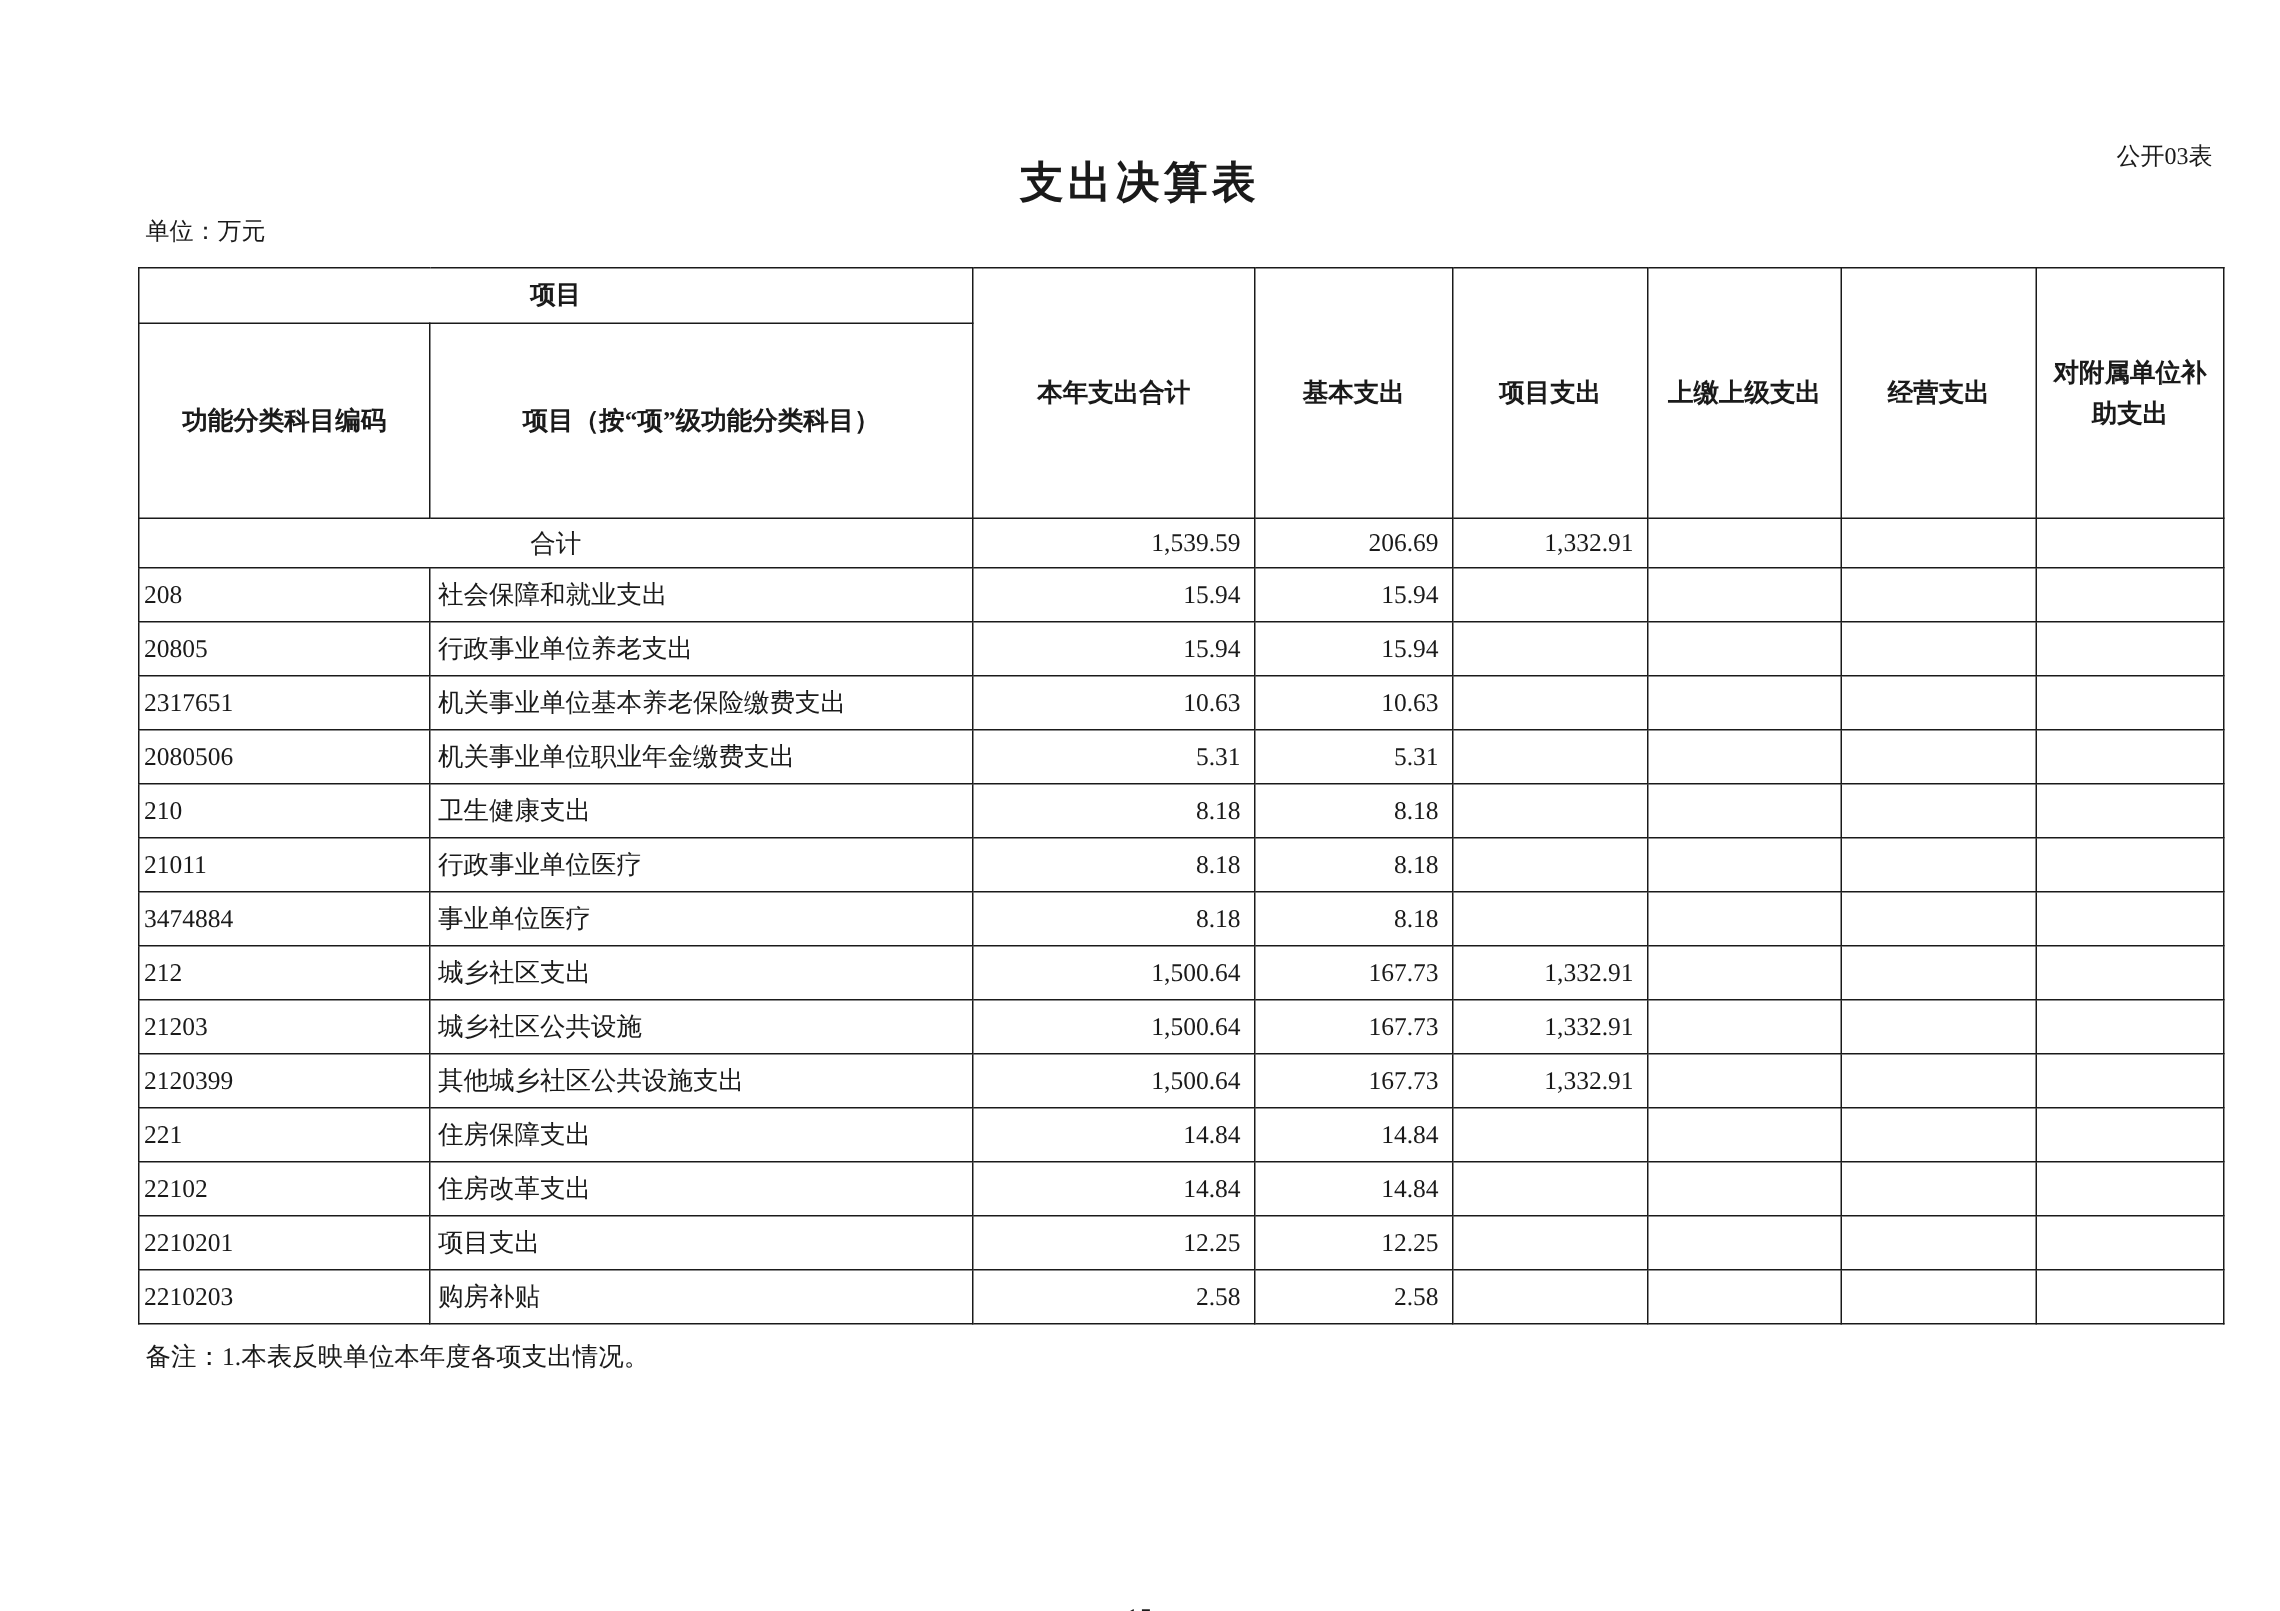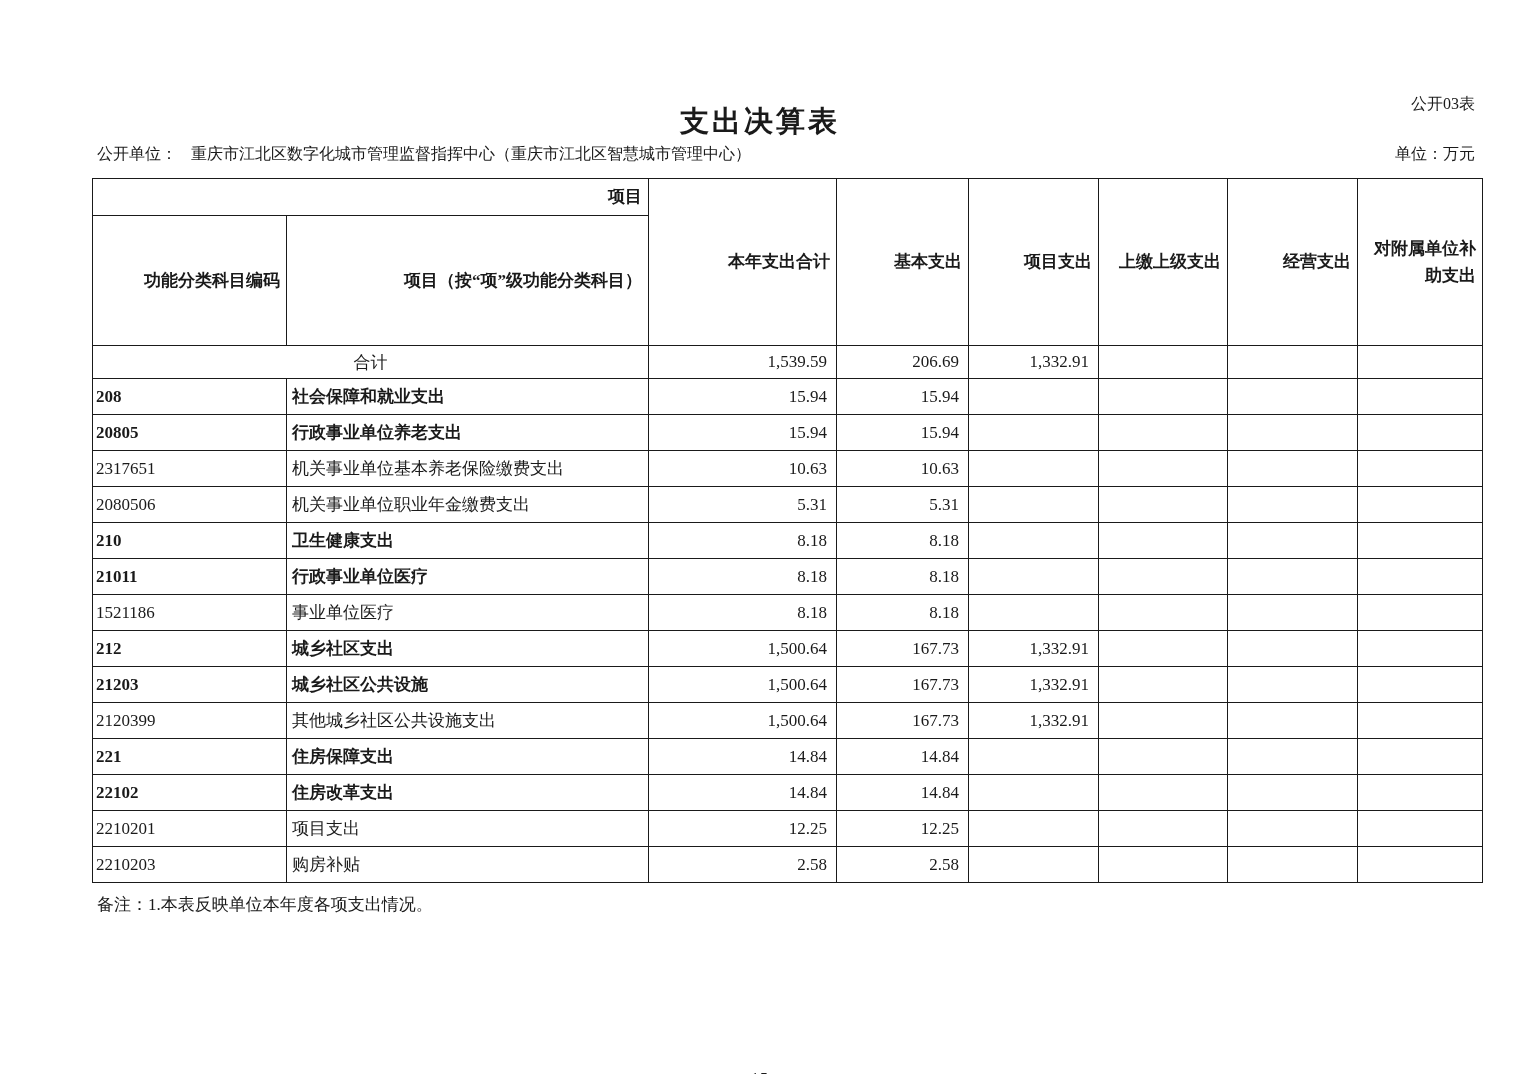"公开单位：" span.meta-left { html: <span> <span>公开单位：</span><span>重庆市江北区数字化城市管理监督指挥中心（重庆市江北区智慧城市管理中心）</span> </span> -> none }
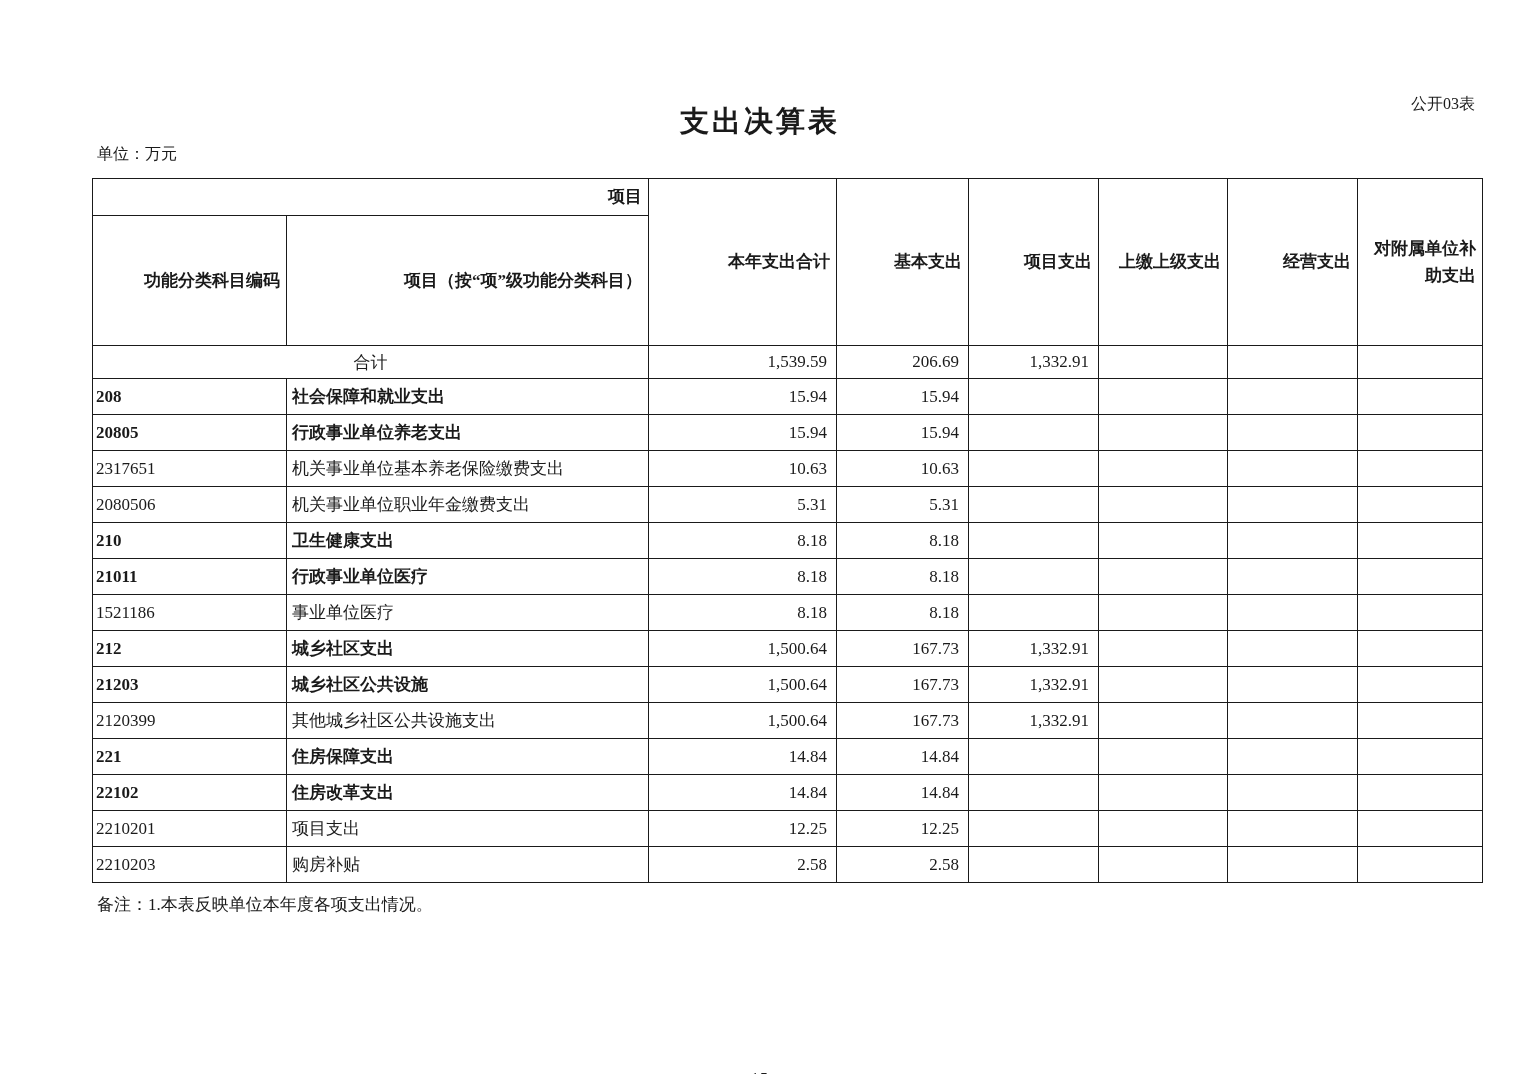"项目" .fin-table th { text-align: right -> center }
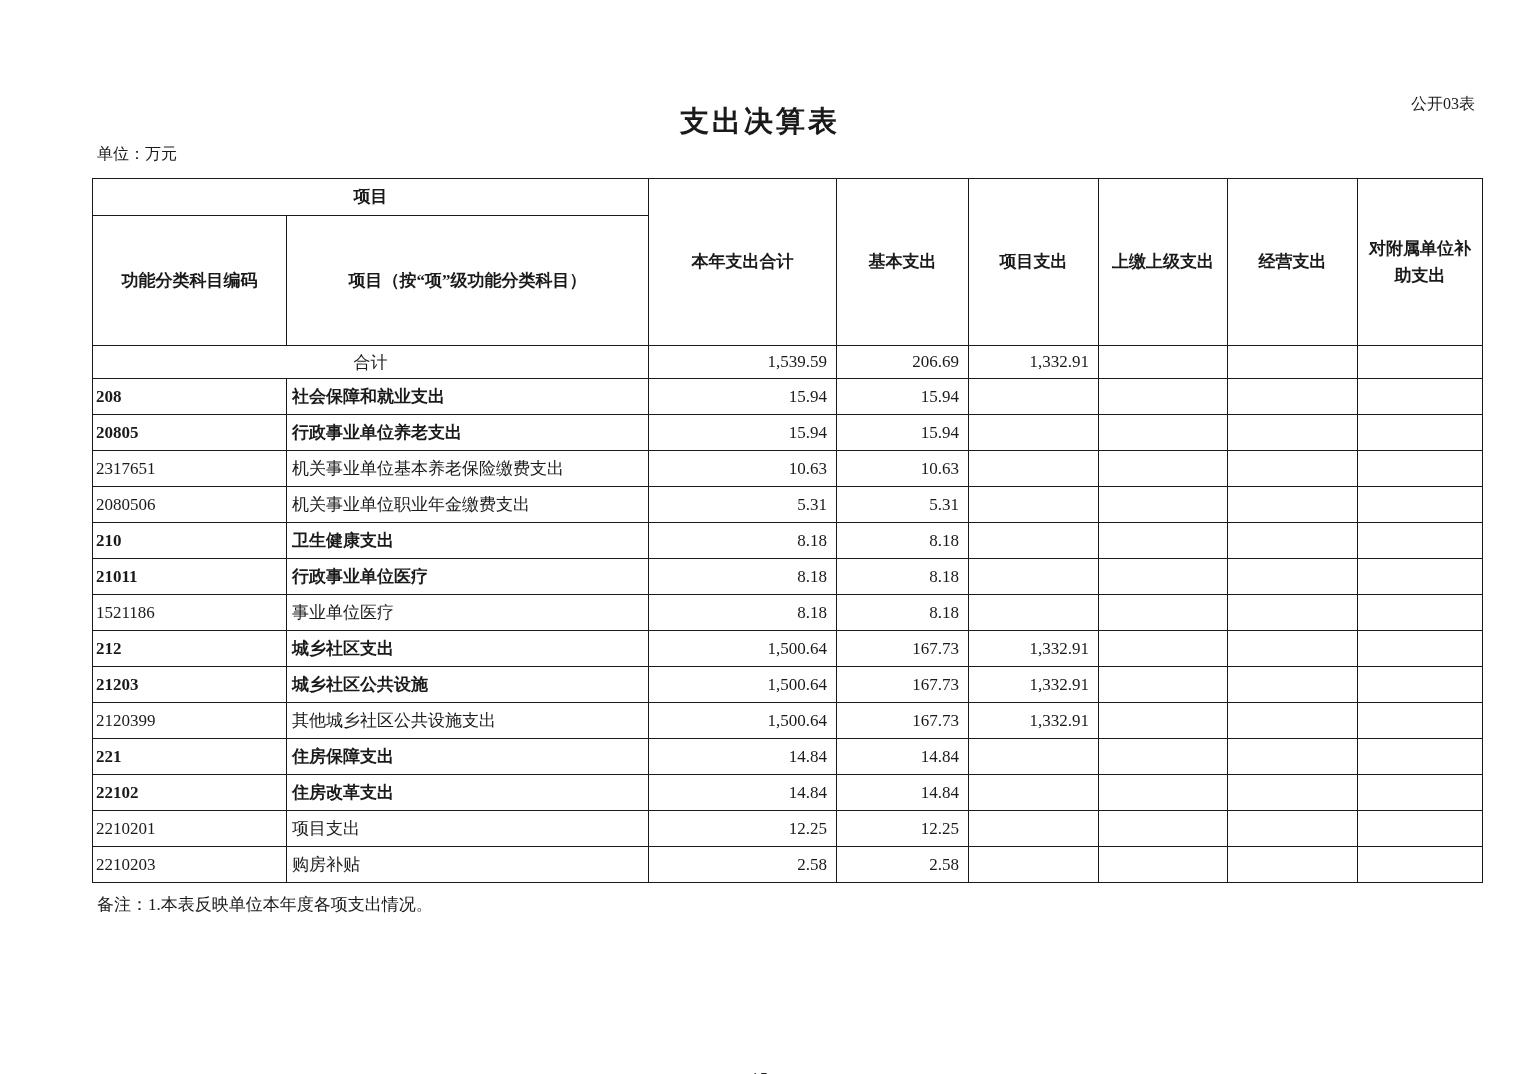"208" tr.r-bold td.cell-code, tr.r-bold td.cell-name { font-weight: bold -> normal }
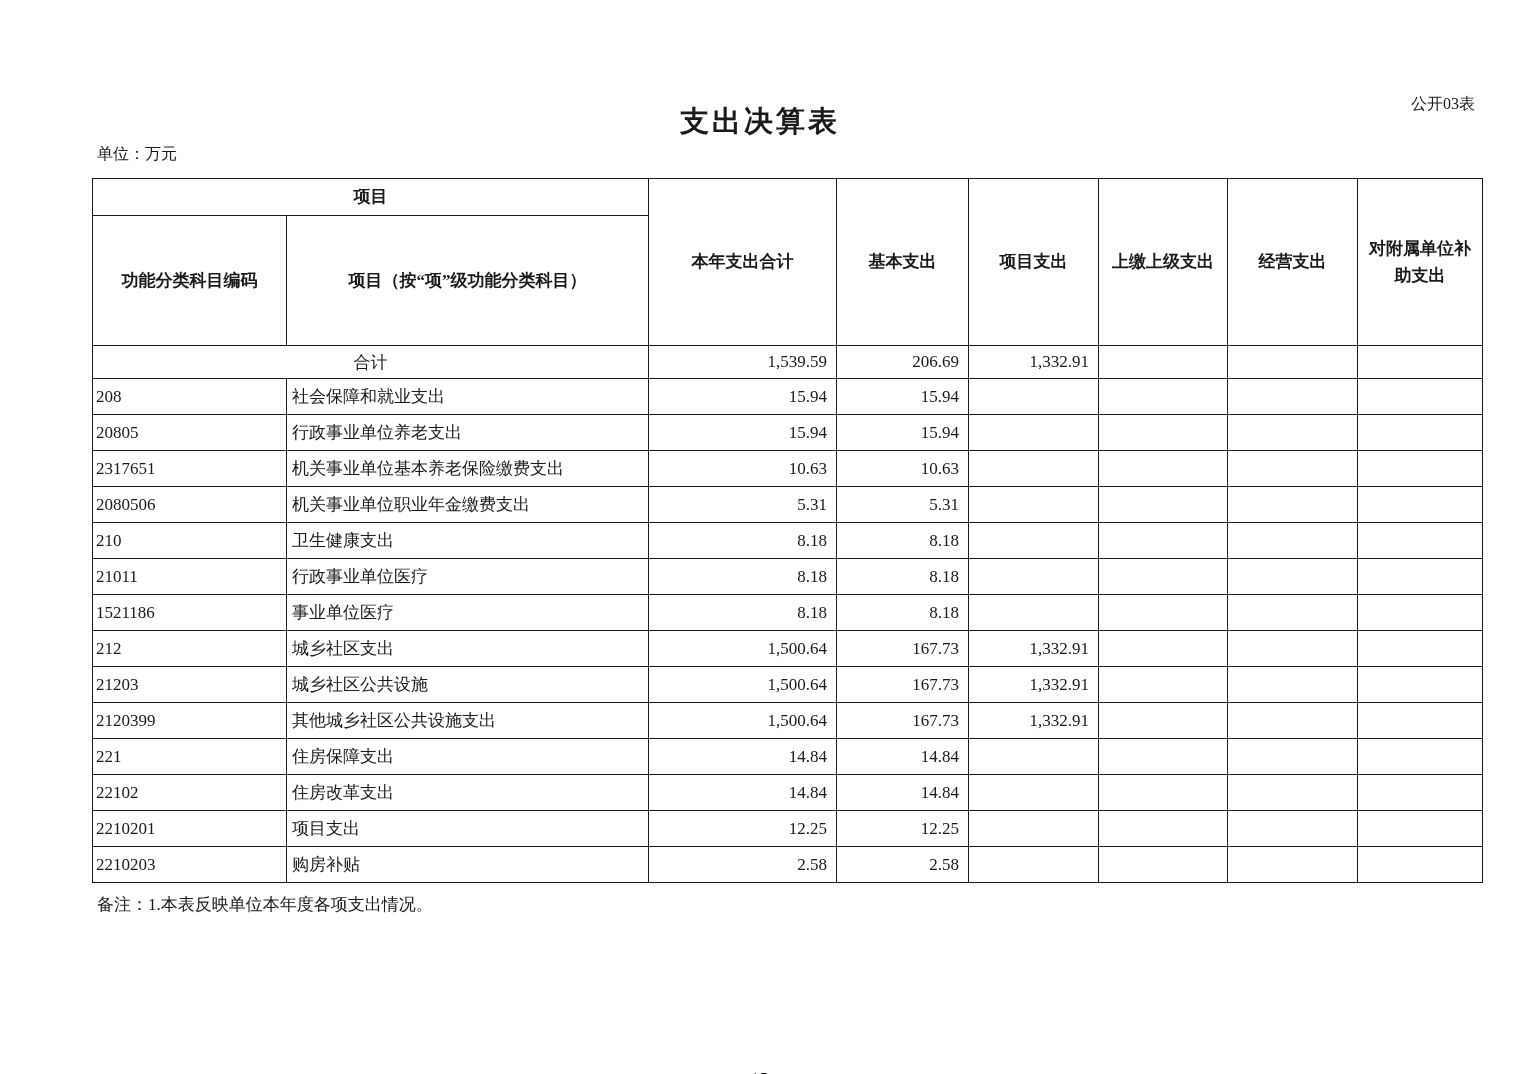"1521186" td.cell-code { text: 1521186 -> 3474884 }
